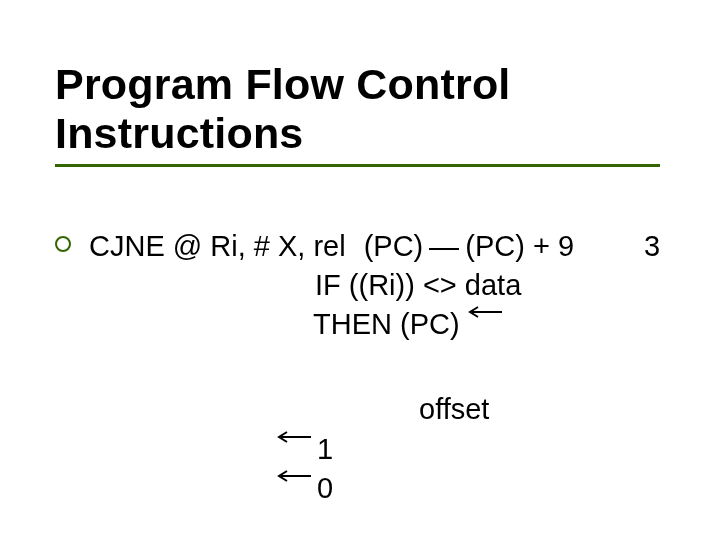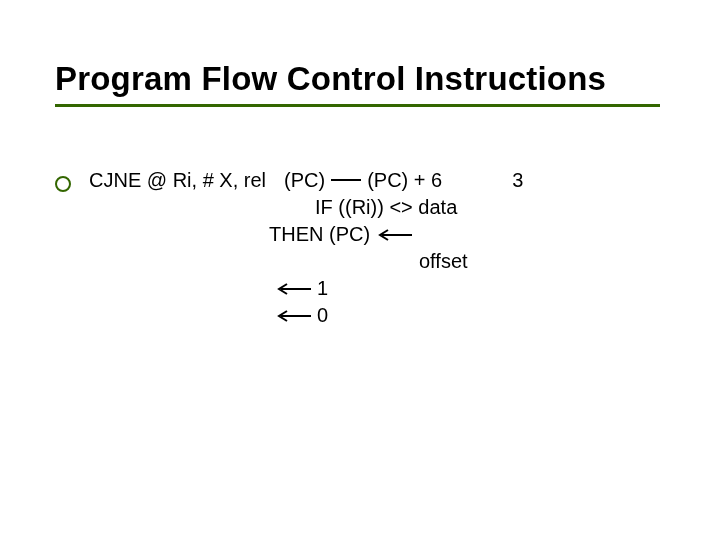"Program Flow Control Instructions" .title { font-size: 33px -> 43px }
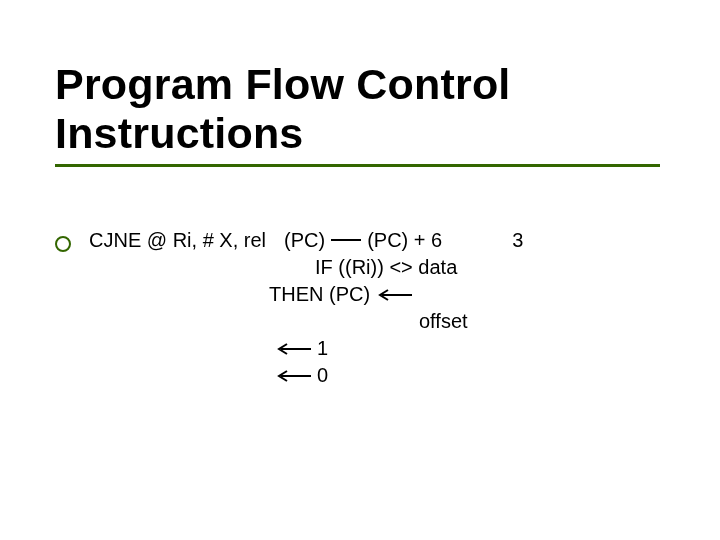"CJNE @ Ri, # X," .body { font-size: 20px -> 29px }
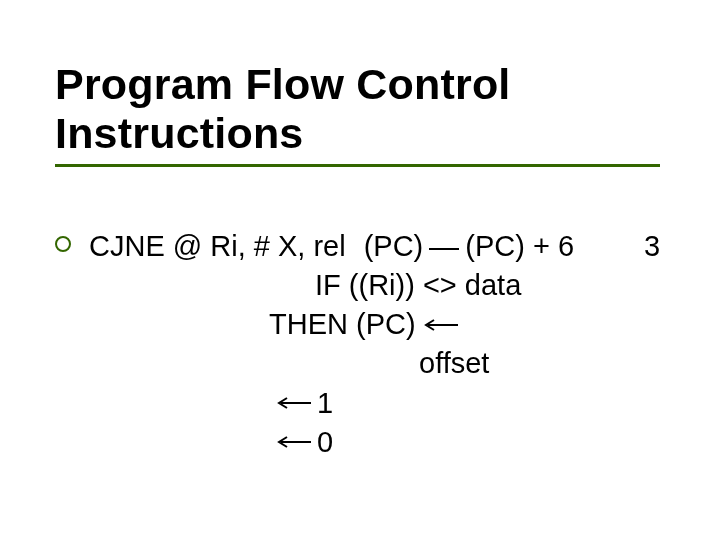"(PC) + 6" span.seg { text: 6 -> 9 }
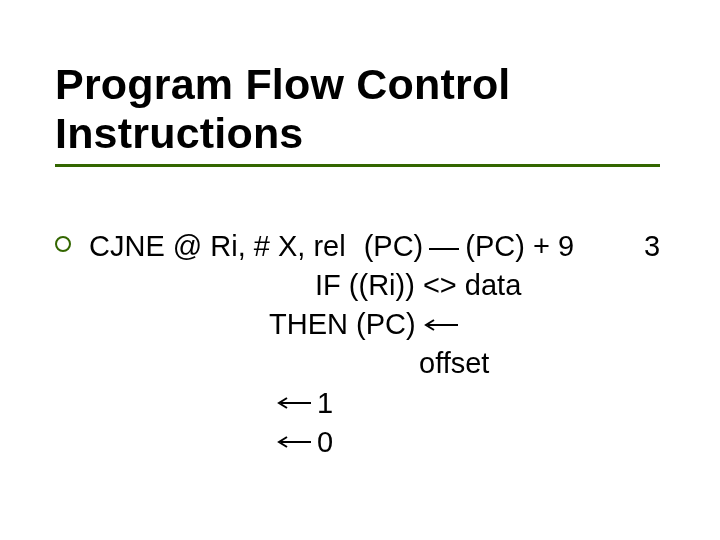"IF ((Ri)) <> data" .row { align-items: center -> flex-start }
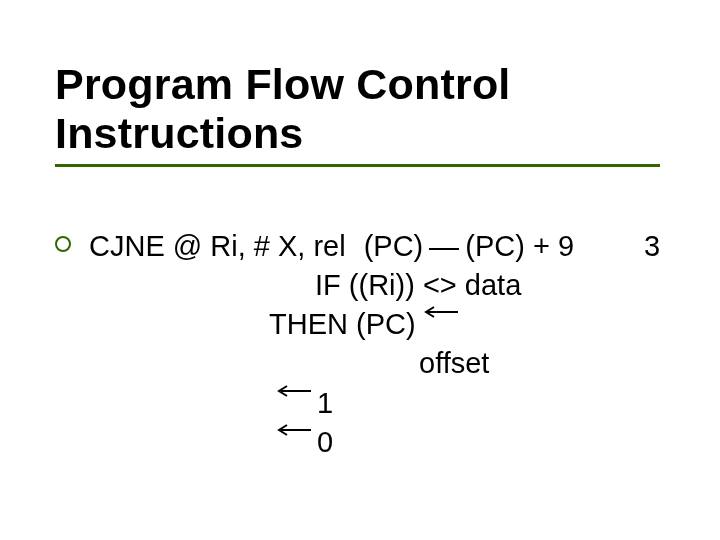"THEN (PC)" .kw-then { margin-left: none -> 44px }
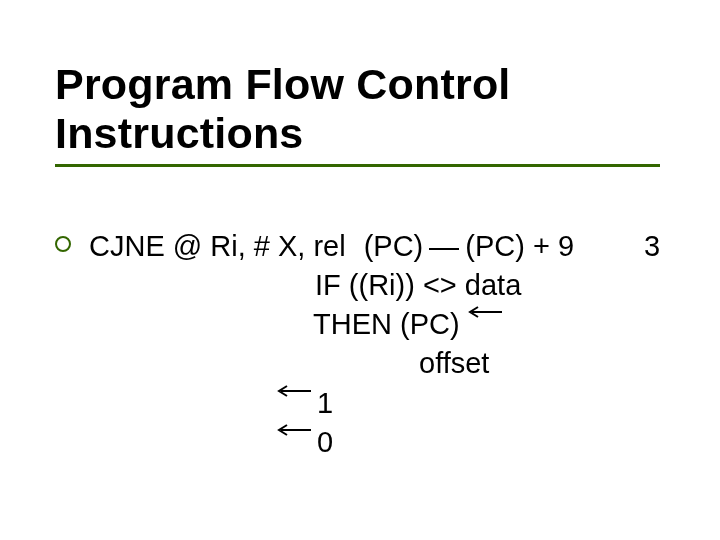"offset" .offset-row { margin-top: none -> 46px }
